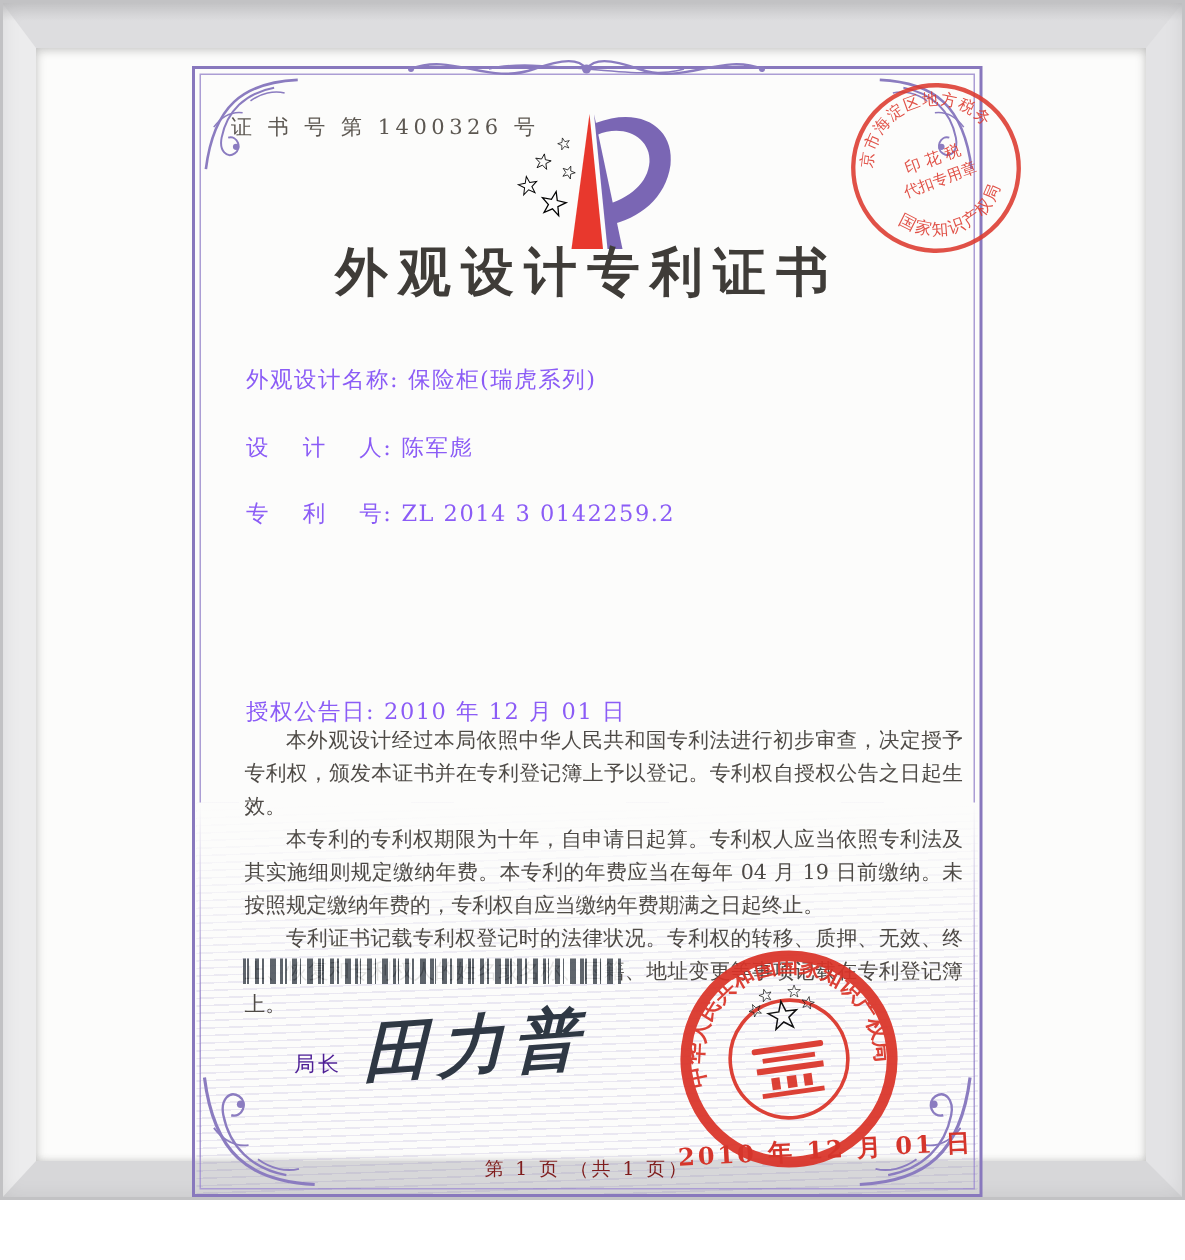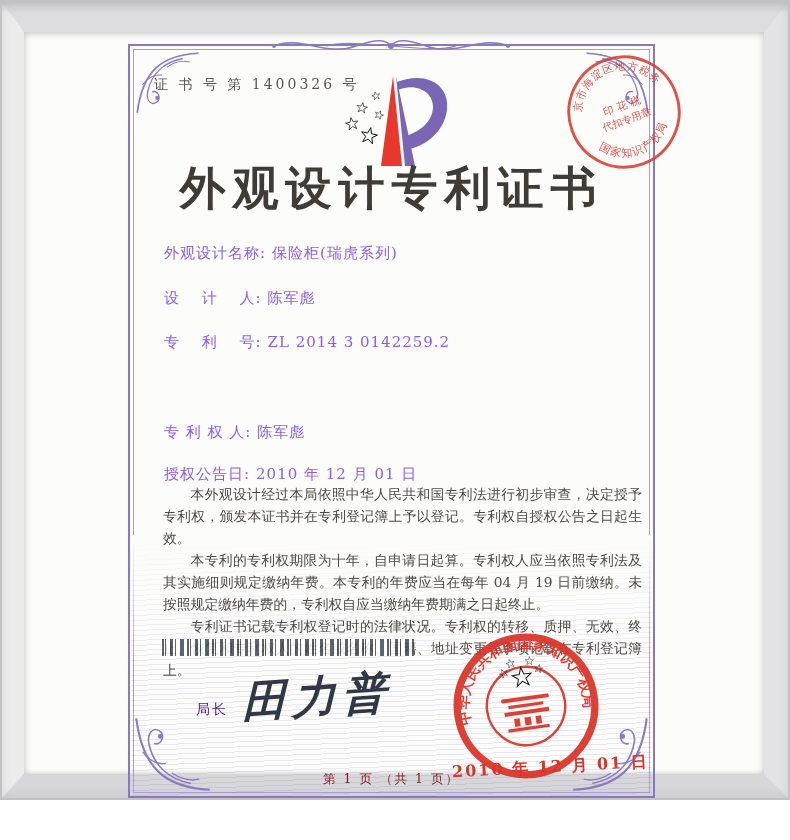"外观设计专利证书" .title { font-size: 46px -> 35px }
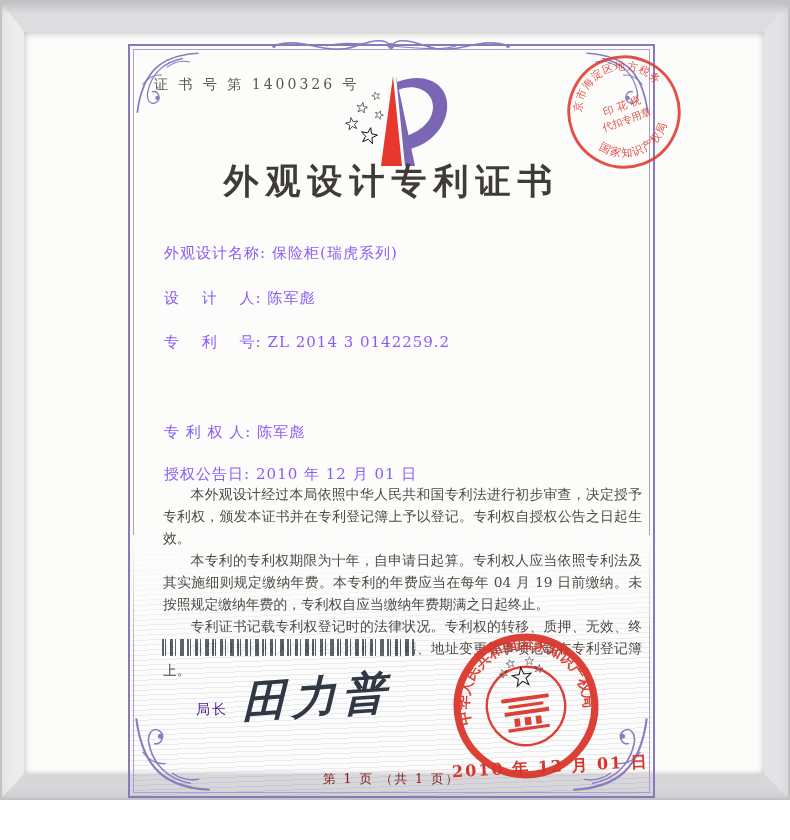"专 利 权 人: 陈军彪" div.field { html: <div> <span>专 利 权 人:</span><span>陈军彪</span> </div> -> none }
